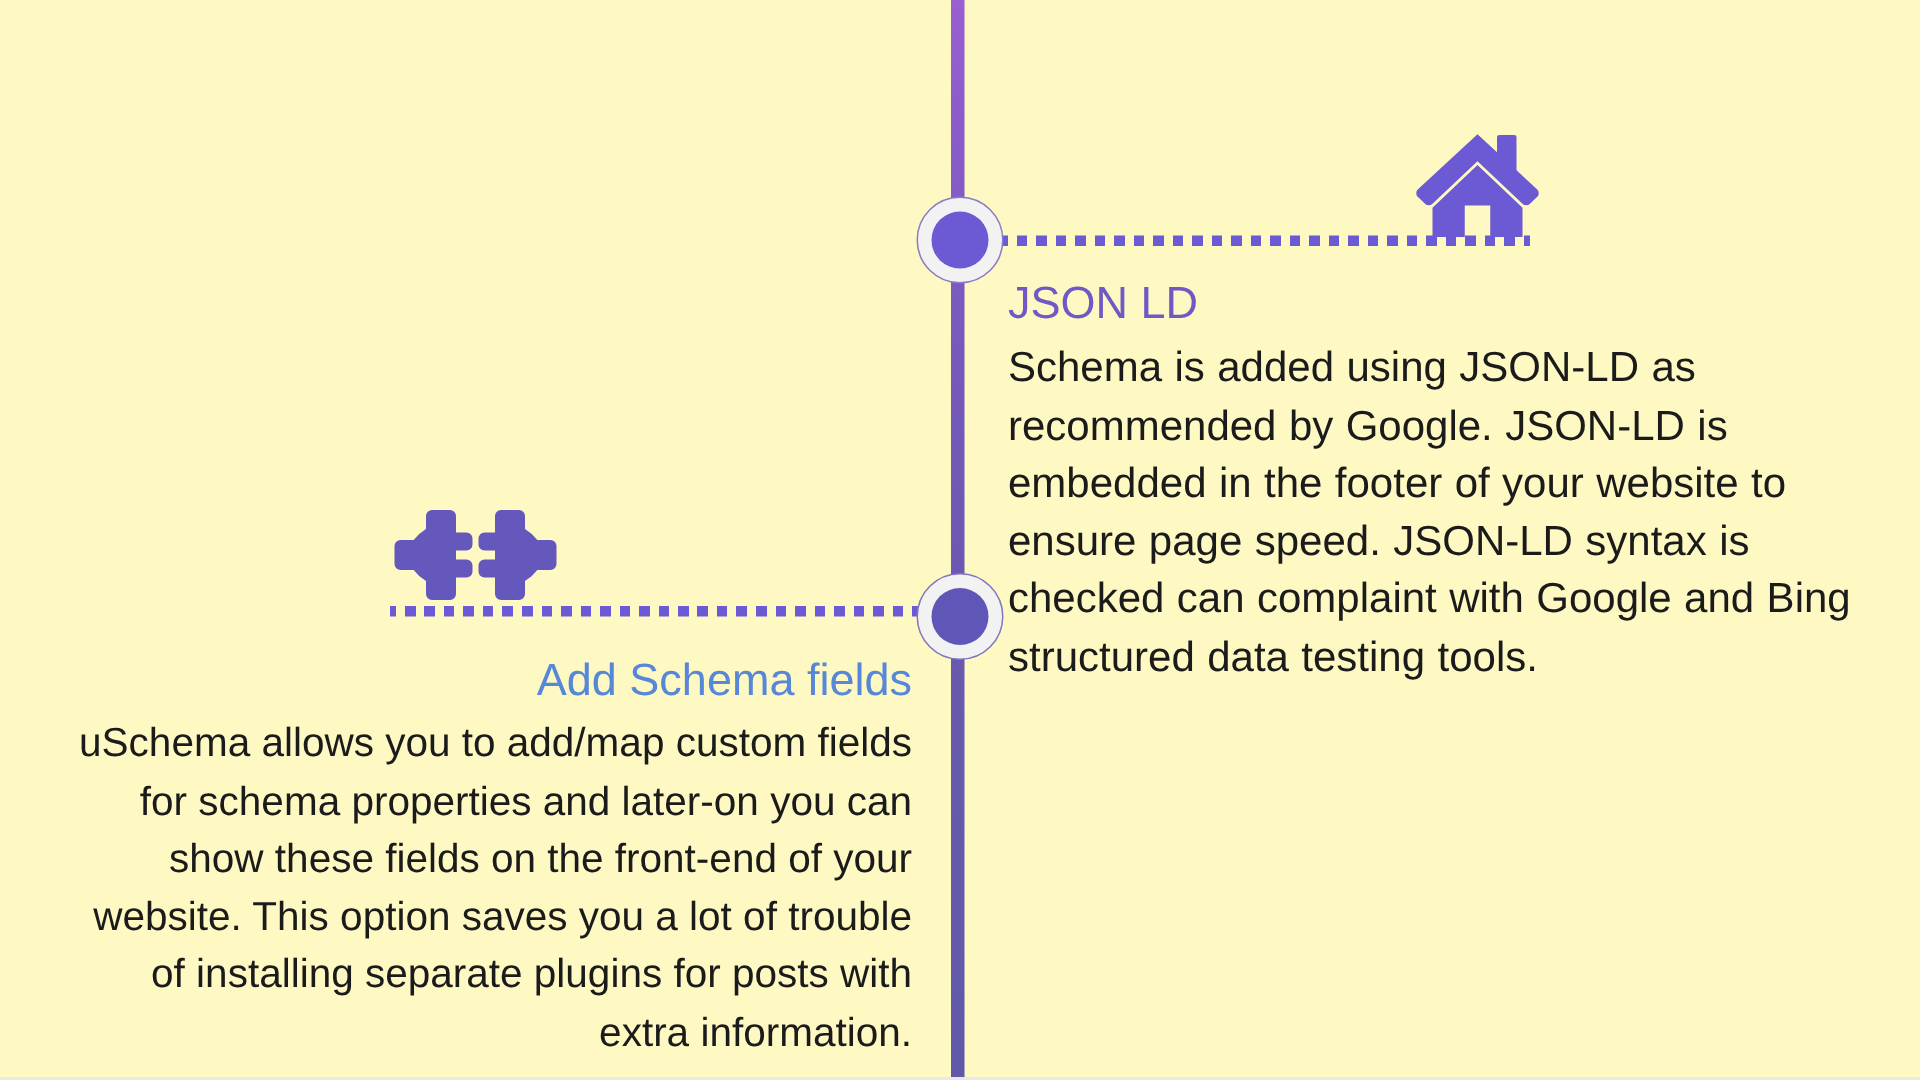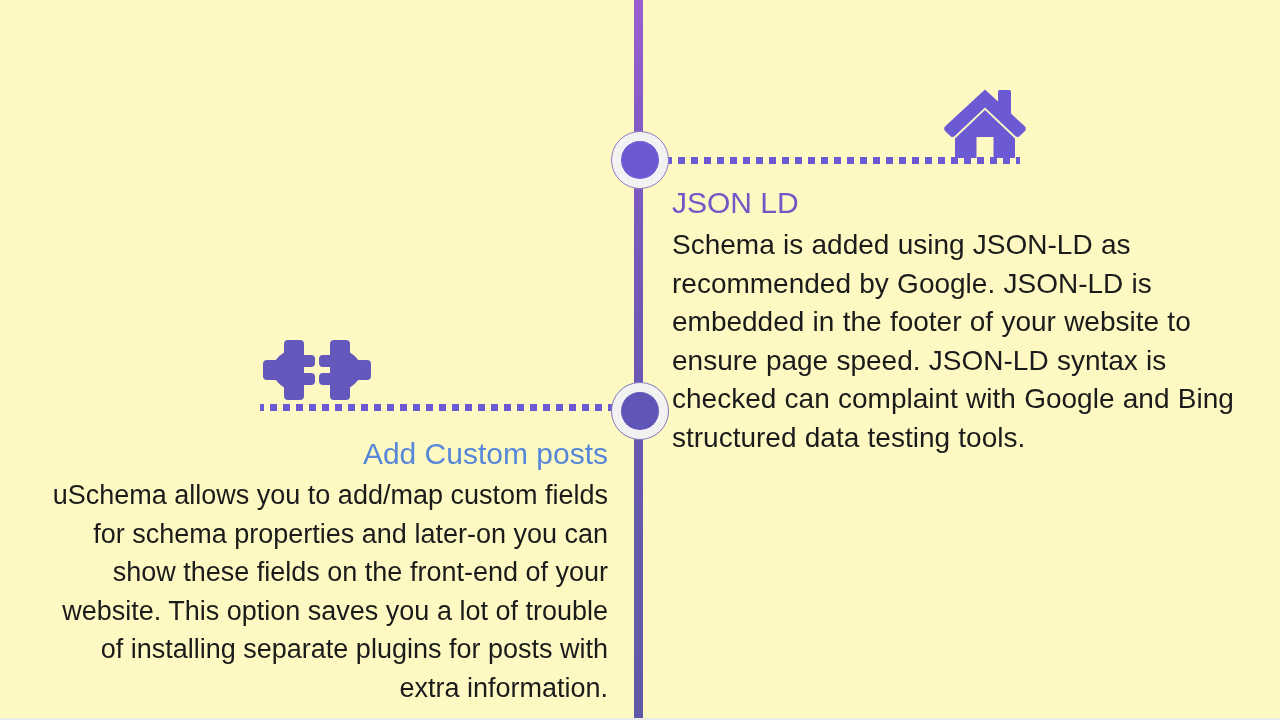"Add Custom posts" div.heading { text: Custom posts -> Schema fields }
